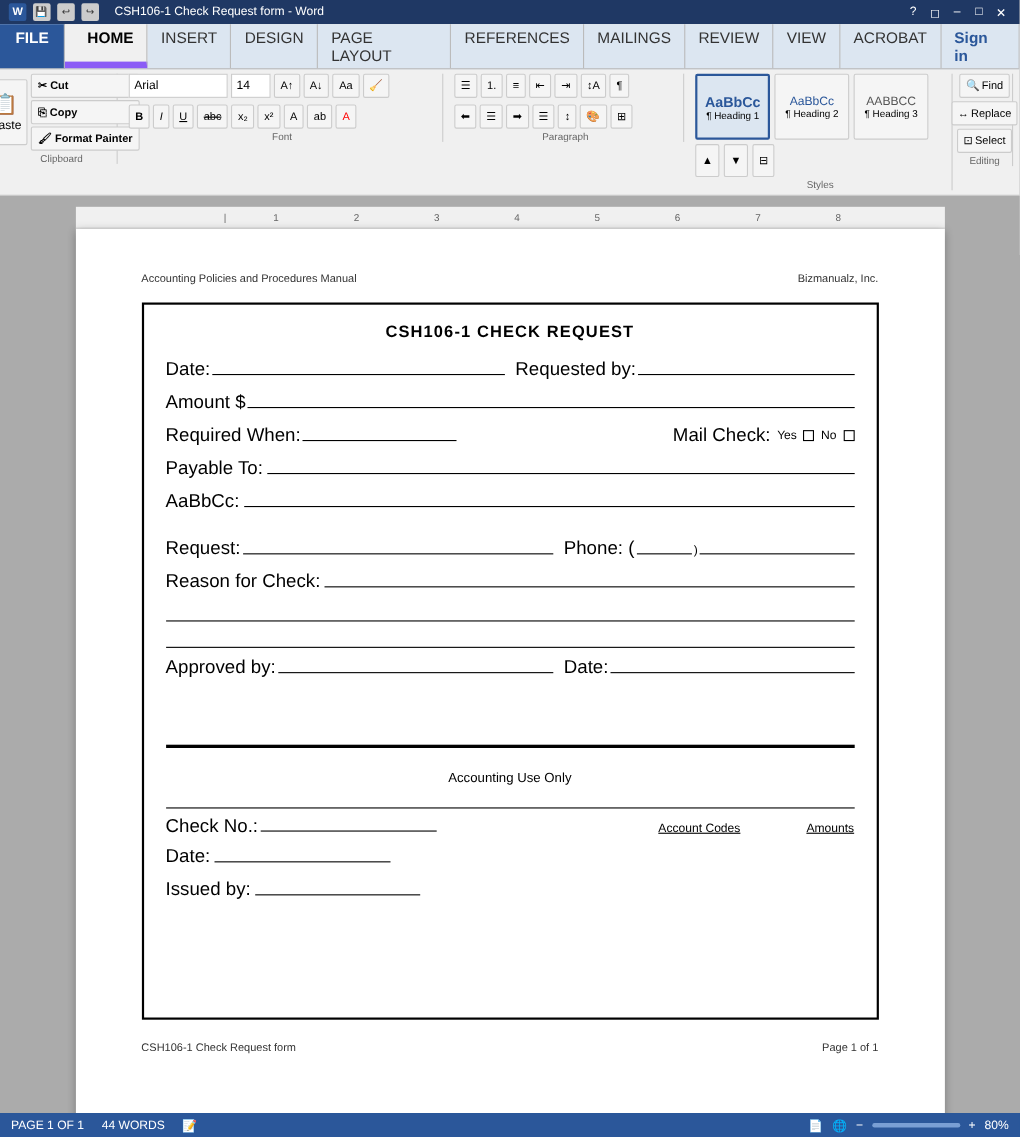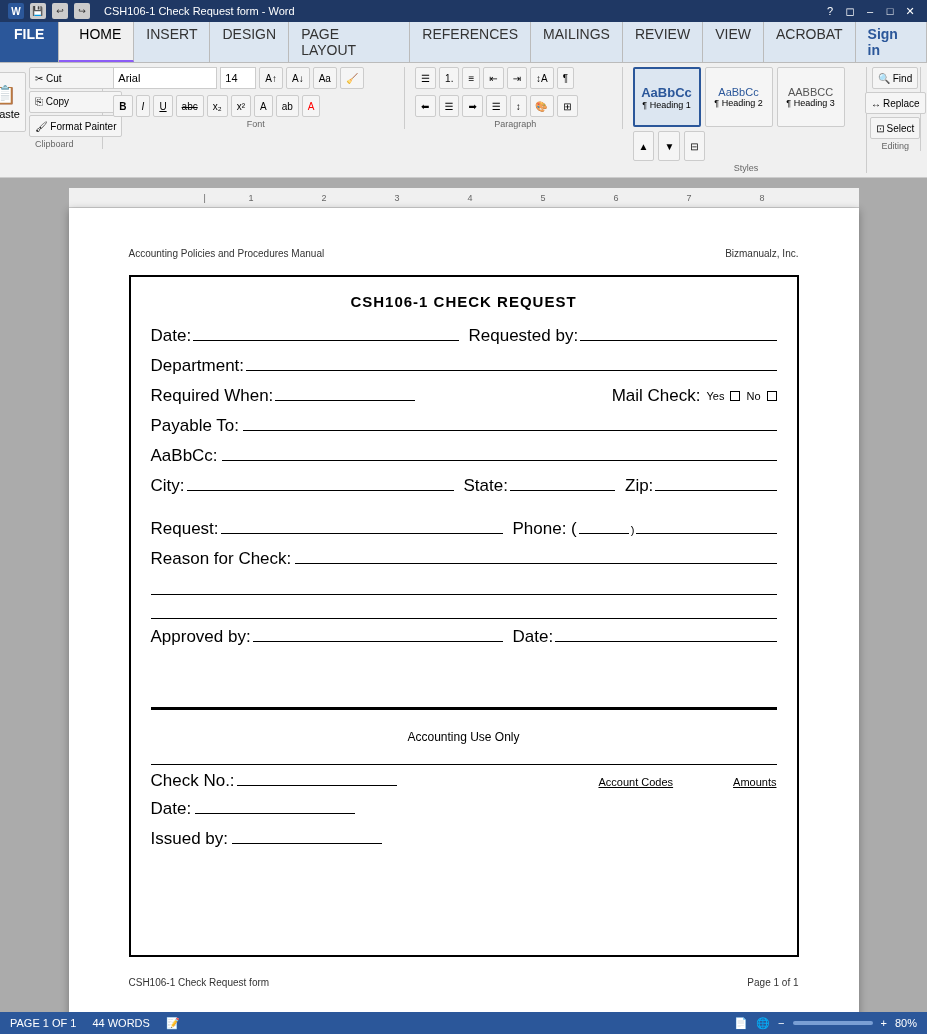"HOME" .ribbon-tab.active { border-bottom: 2px solid #8b5cf6 -> 6px solid #8b5cf6; font-weight: normal -> bold }
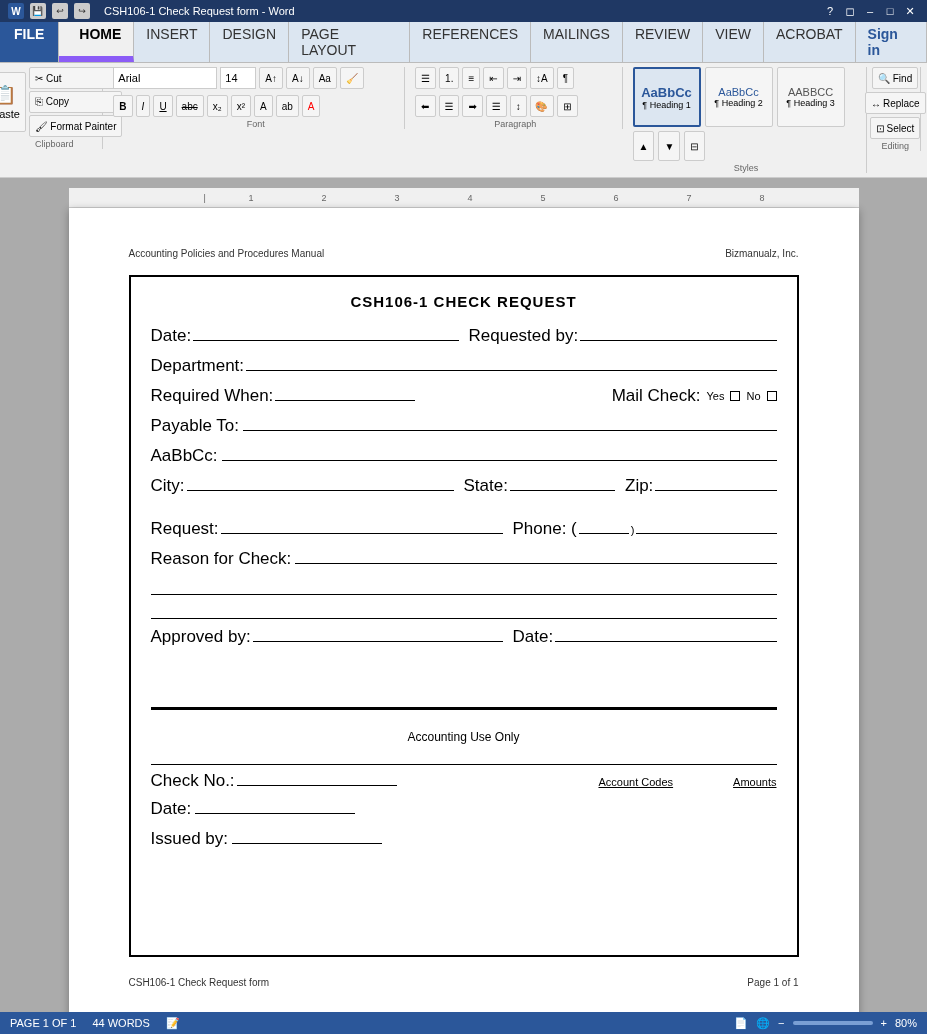"✂ Cut" div { font-weight: none -> bold }
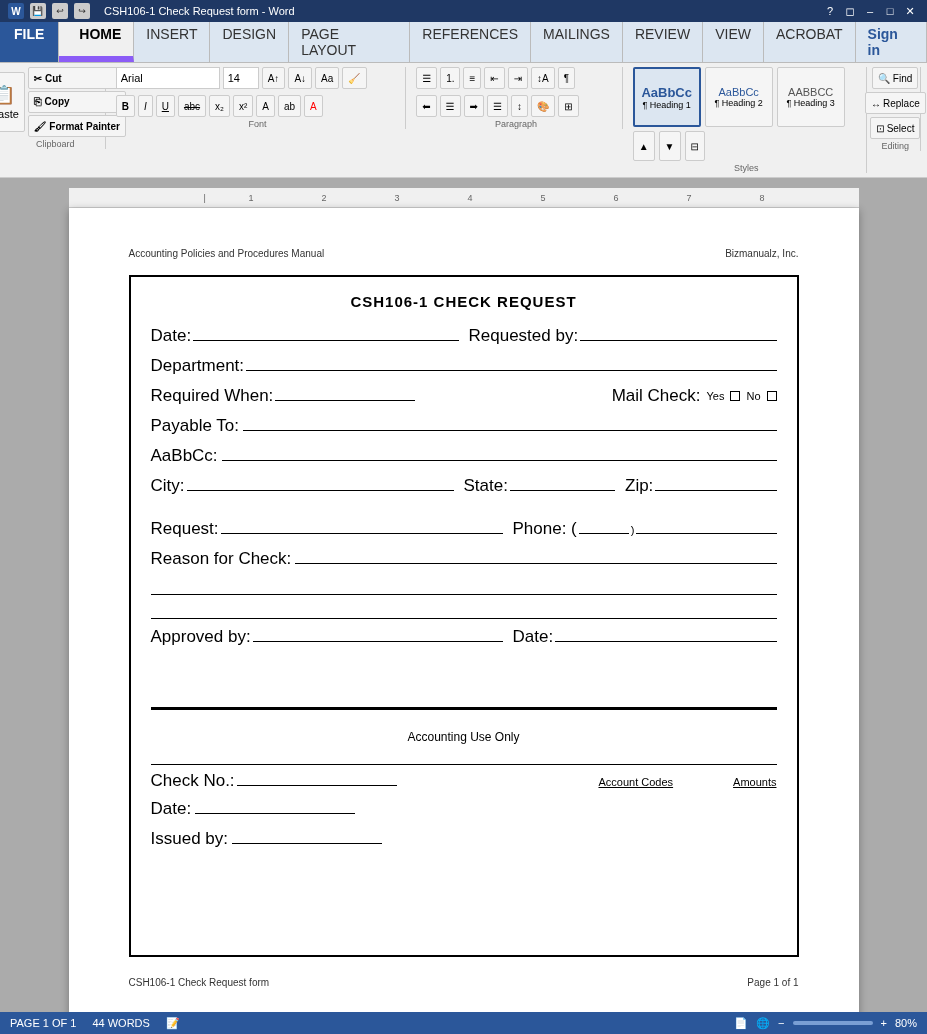"Arial" input.font-box { width: 104px -> 90px }
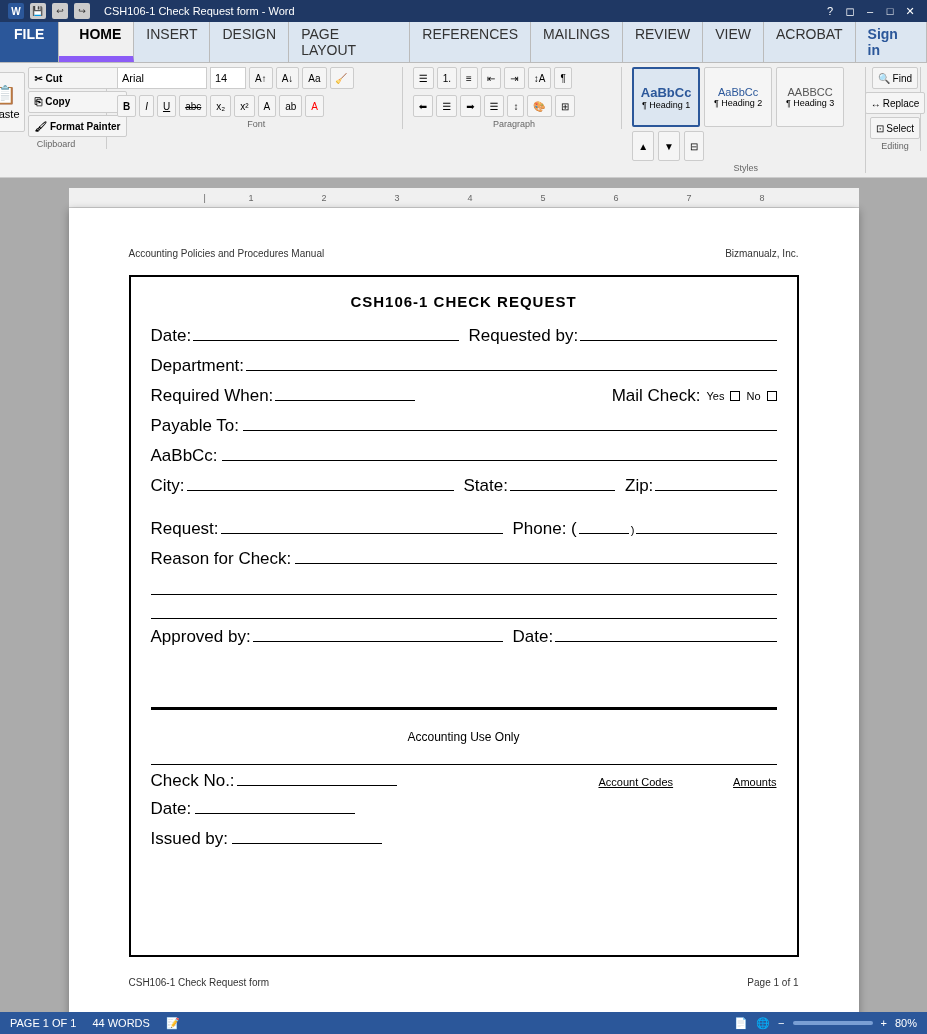"Amount $" div.form-field { html: none -> <div> <span>Amount $</span> <div></div> </div> }
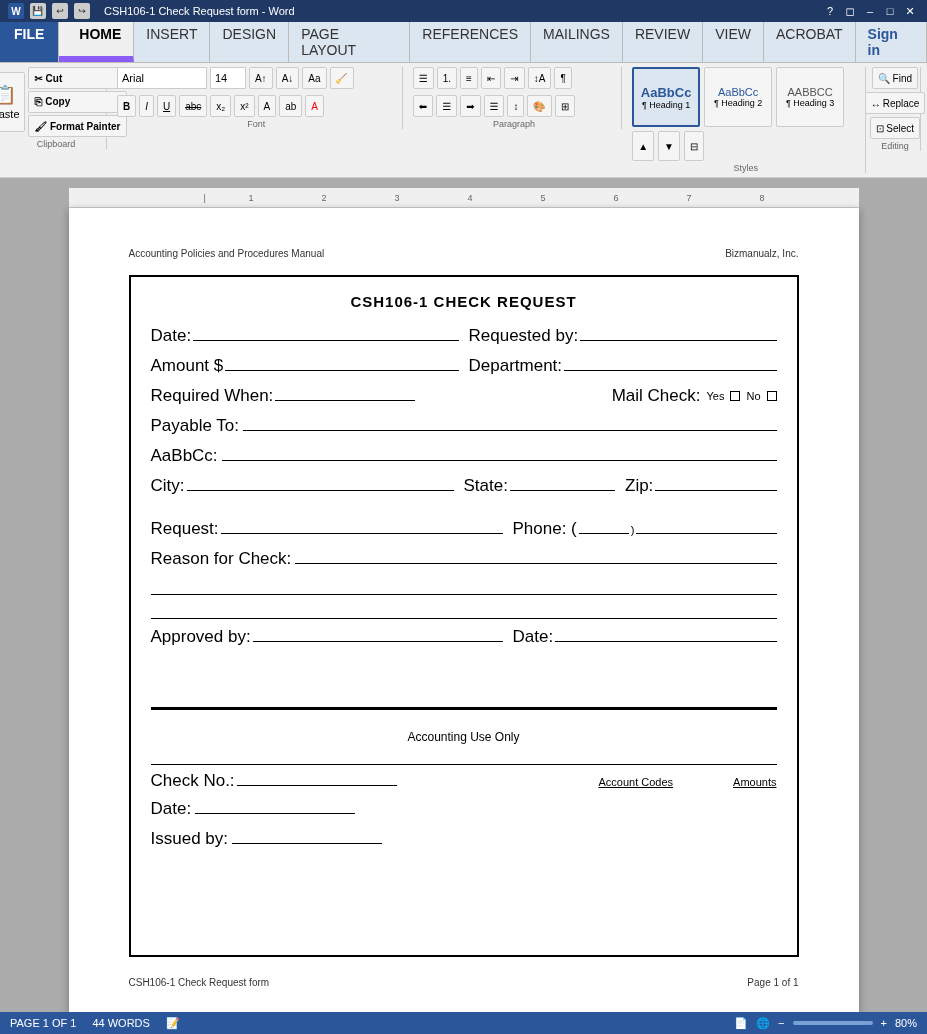"Department:" div.form-field { html: <div> <span>Department:</span> <div></div> </div> -> none }
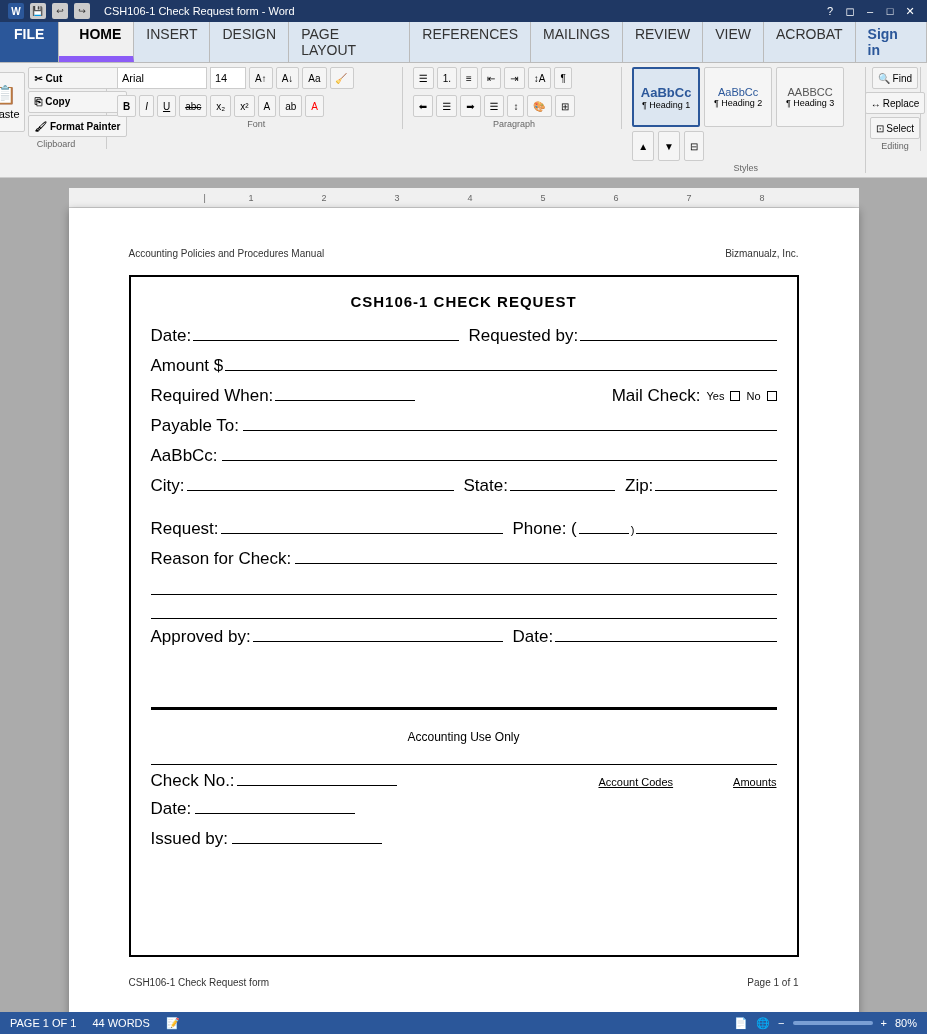"City:" div.form-row { html: <div> <div> <span>City:</span> <div></div> </div> <div> <span>State:</span> <div></div> </div> <div> <span>Zip:</span> <div></div> </div> </div> -> none }
